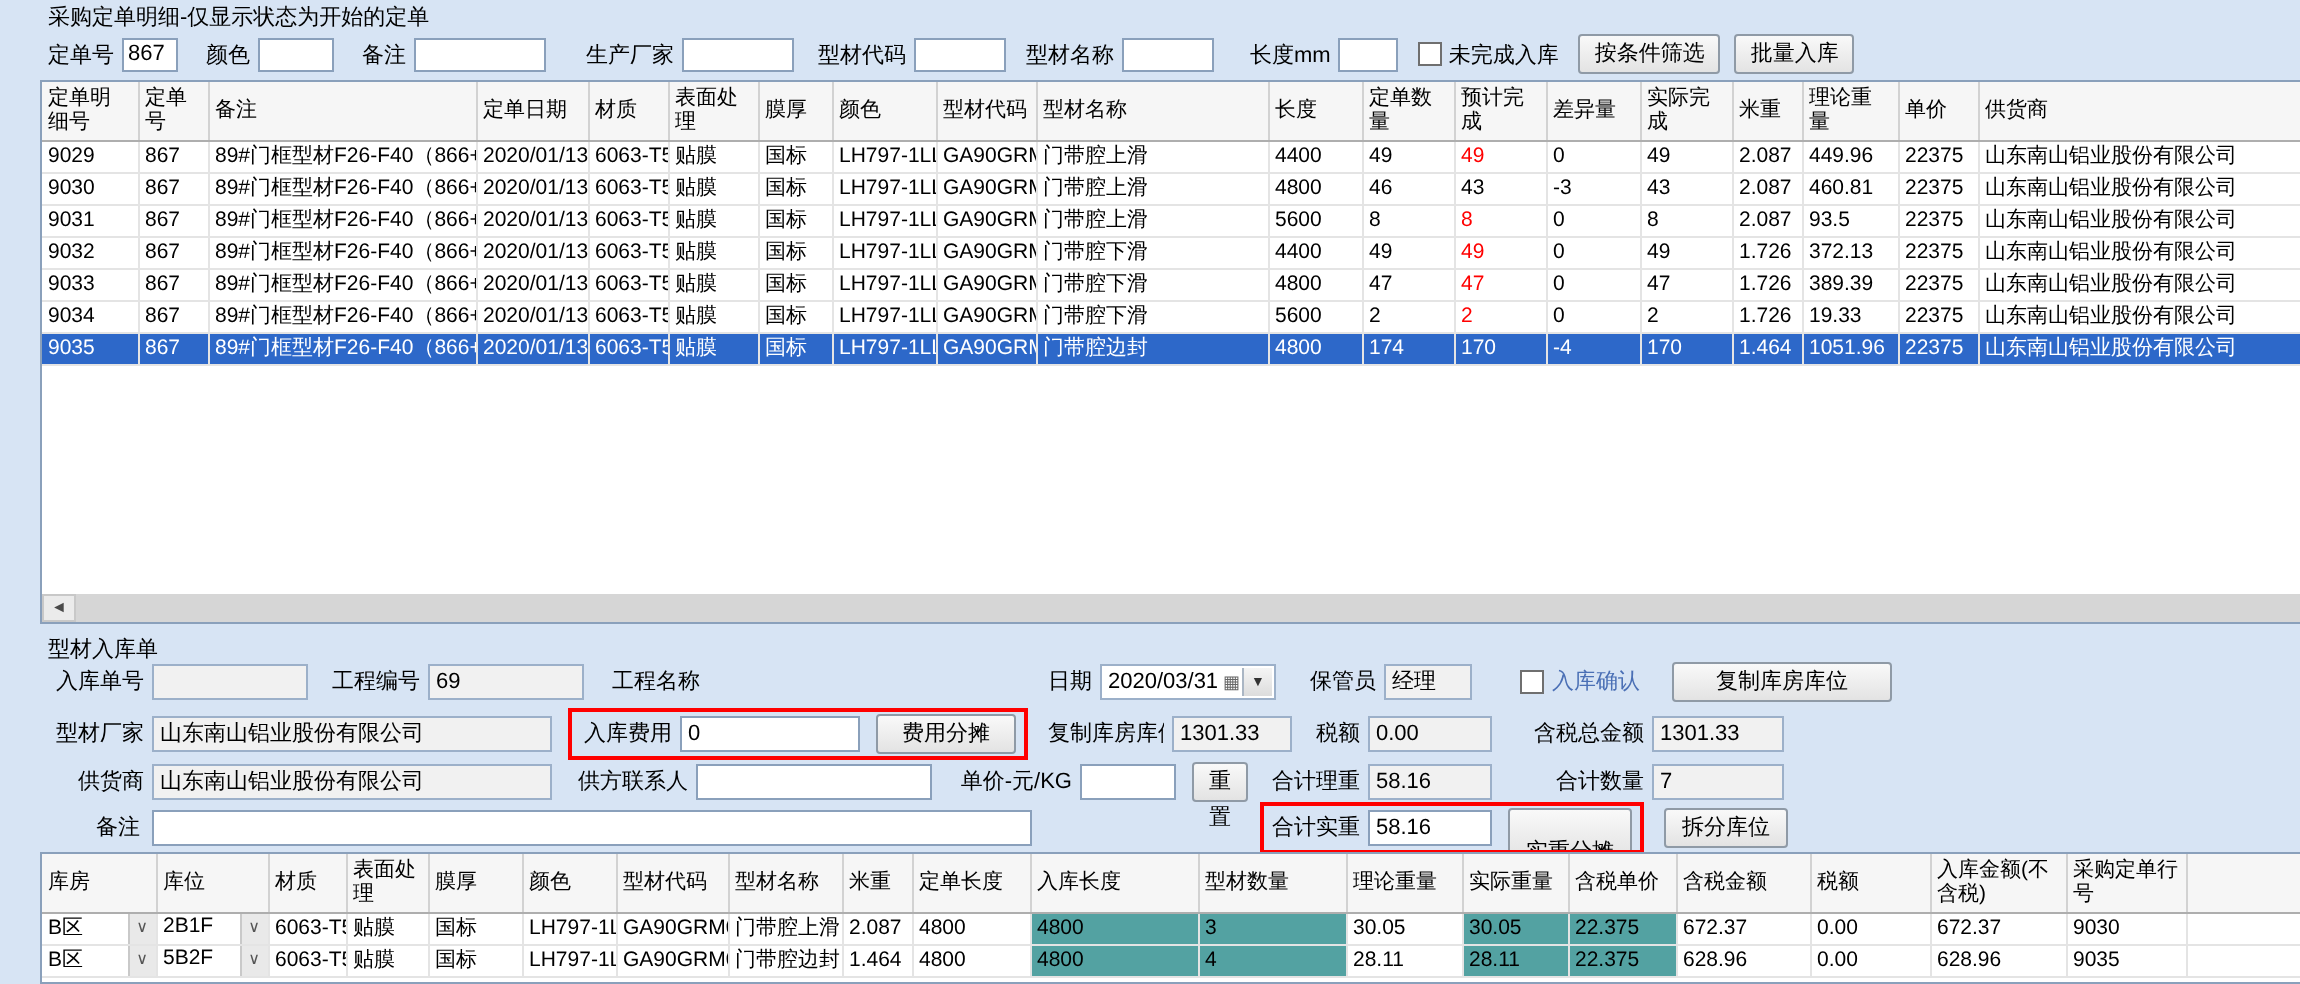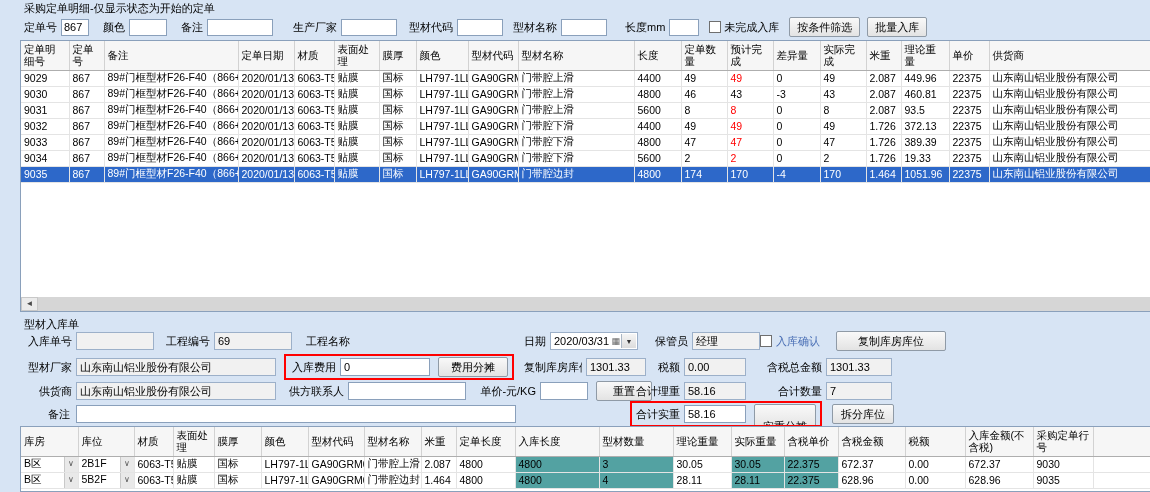"经理" span.field { width: 68px -> 44px }
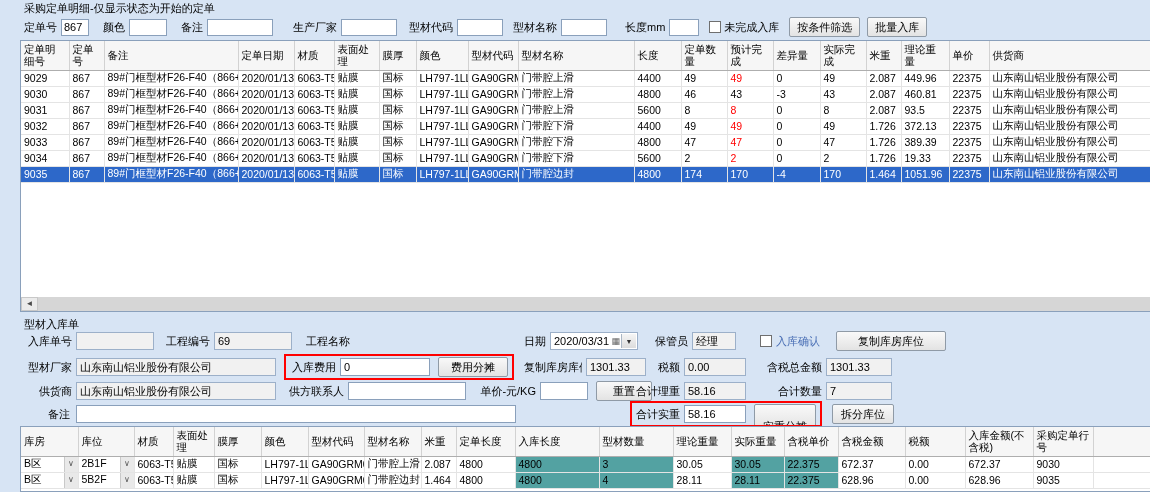"重置" button.btn { width: 56px -> 28px }
